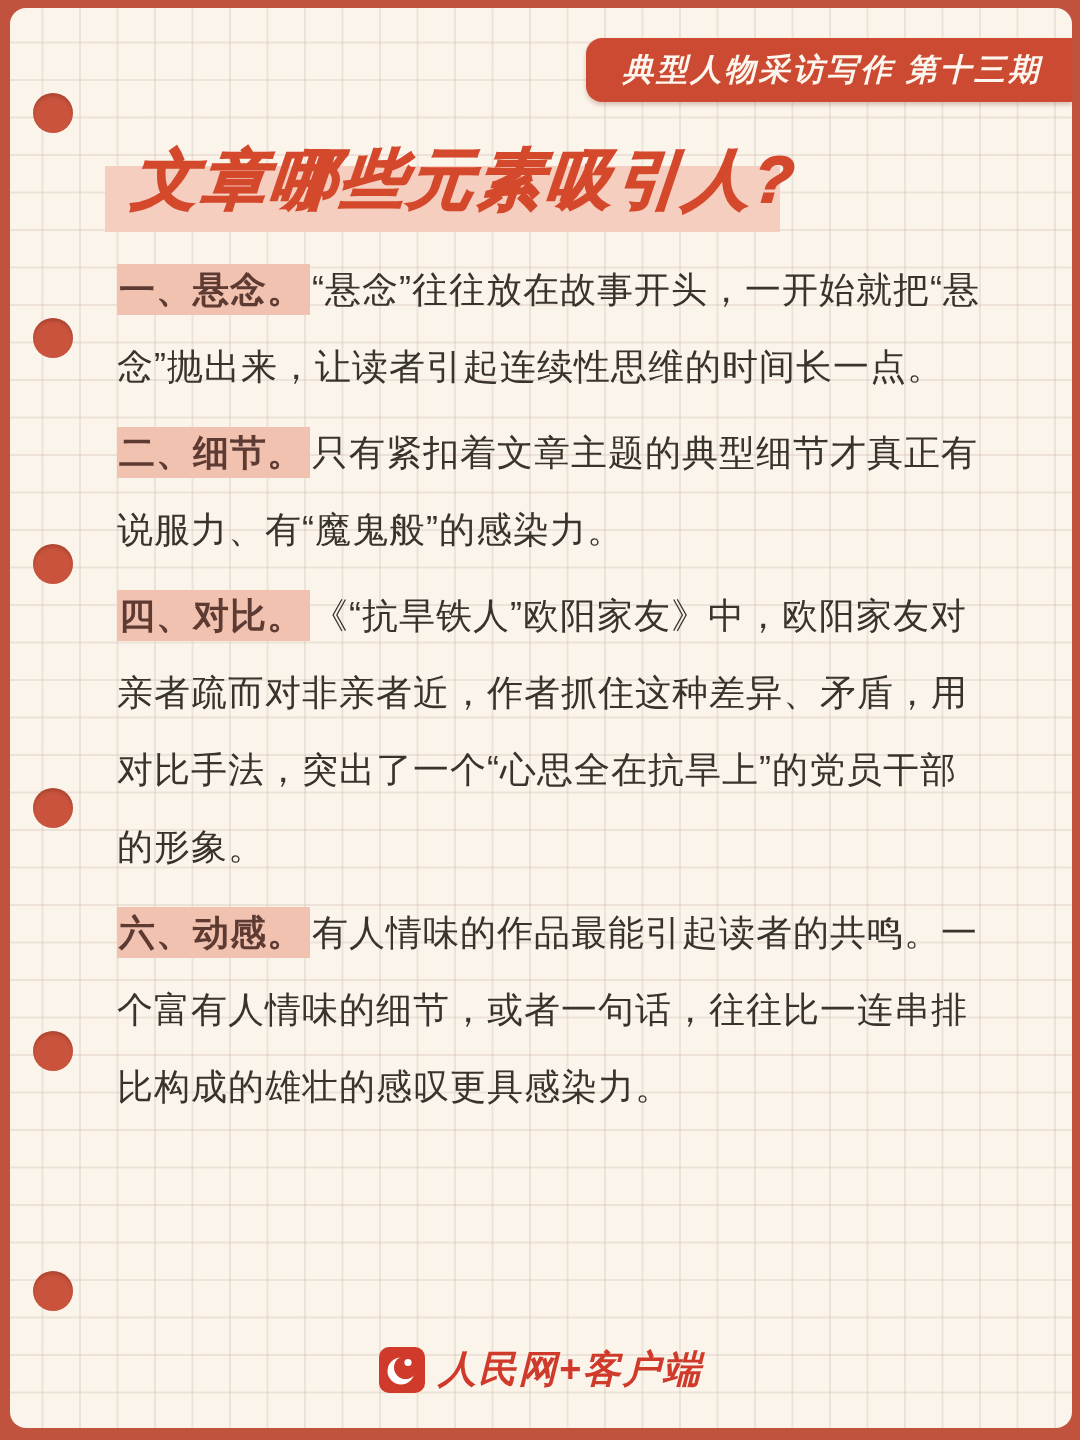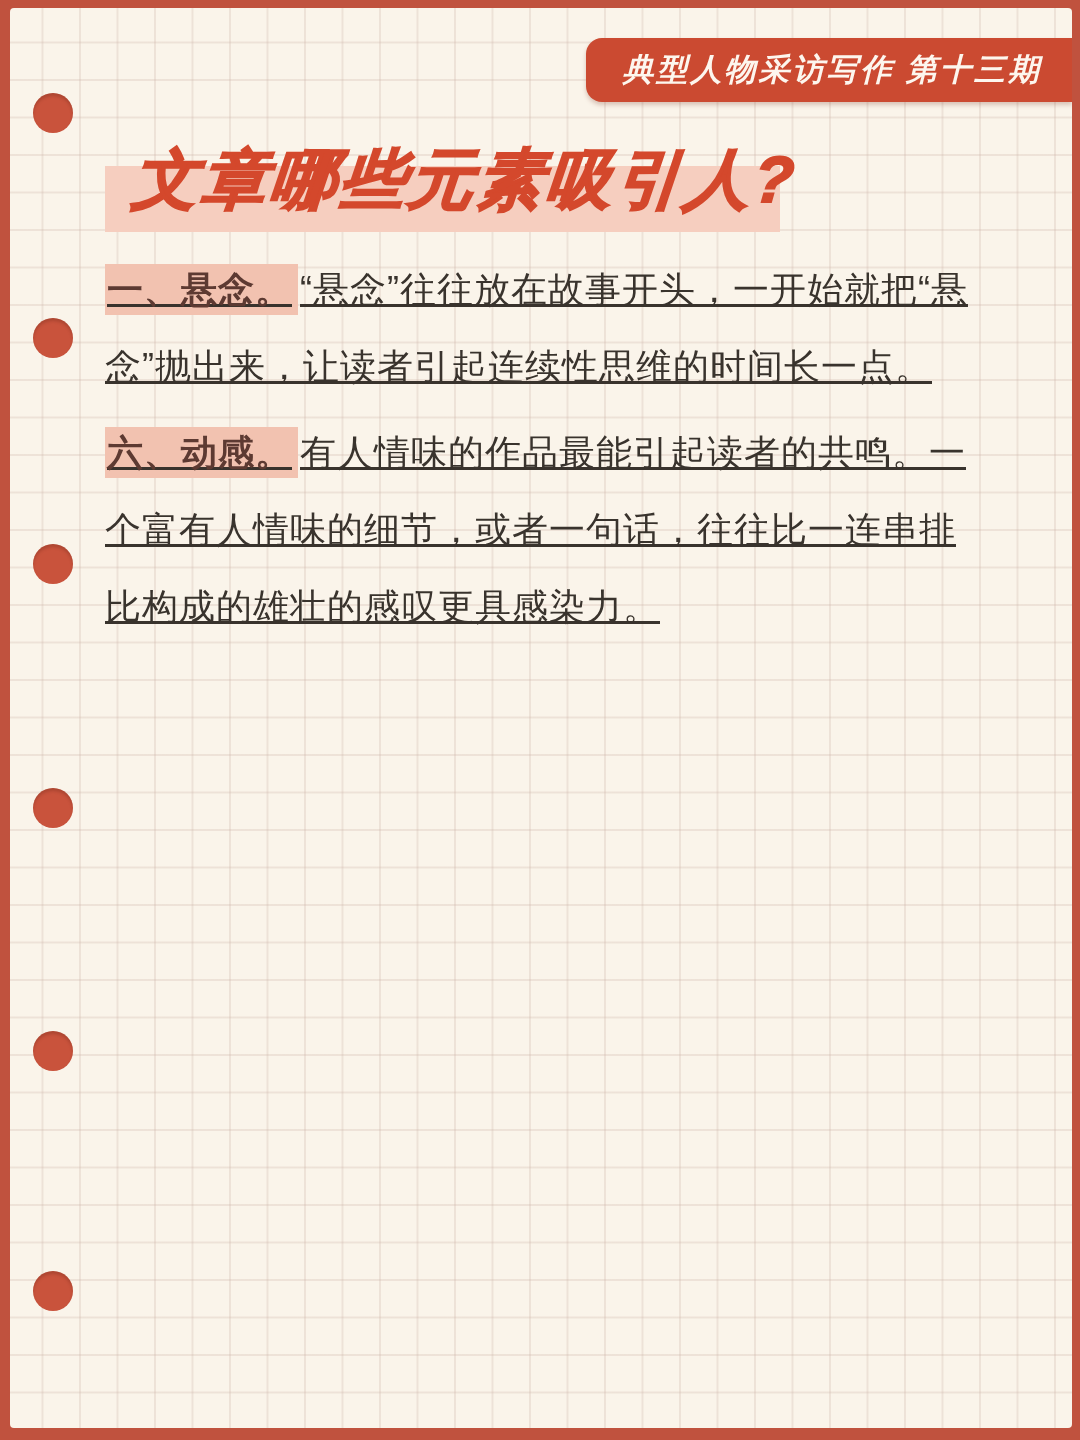"典型人物采访写作 第十三期" .page { border-radius: 4px -> 16px }
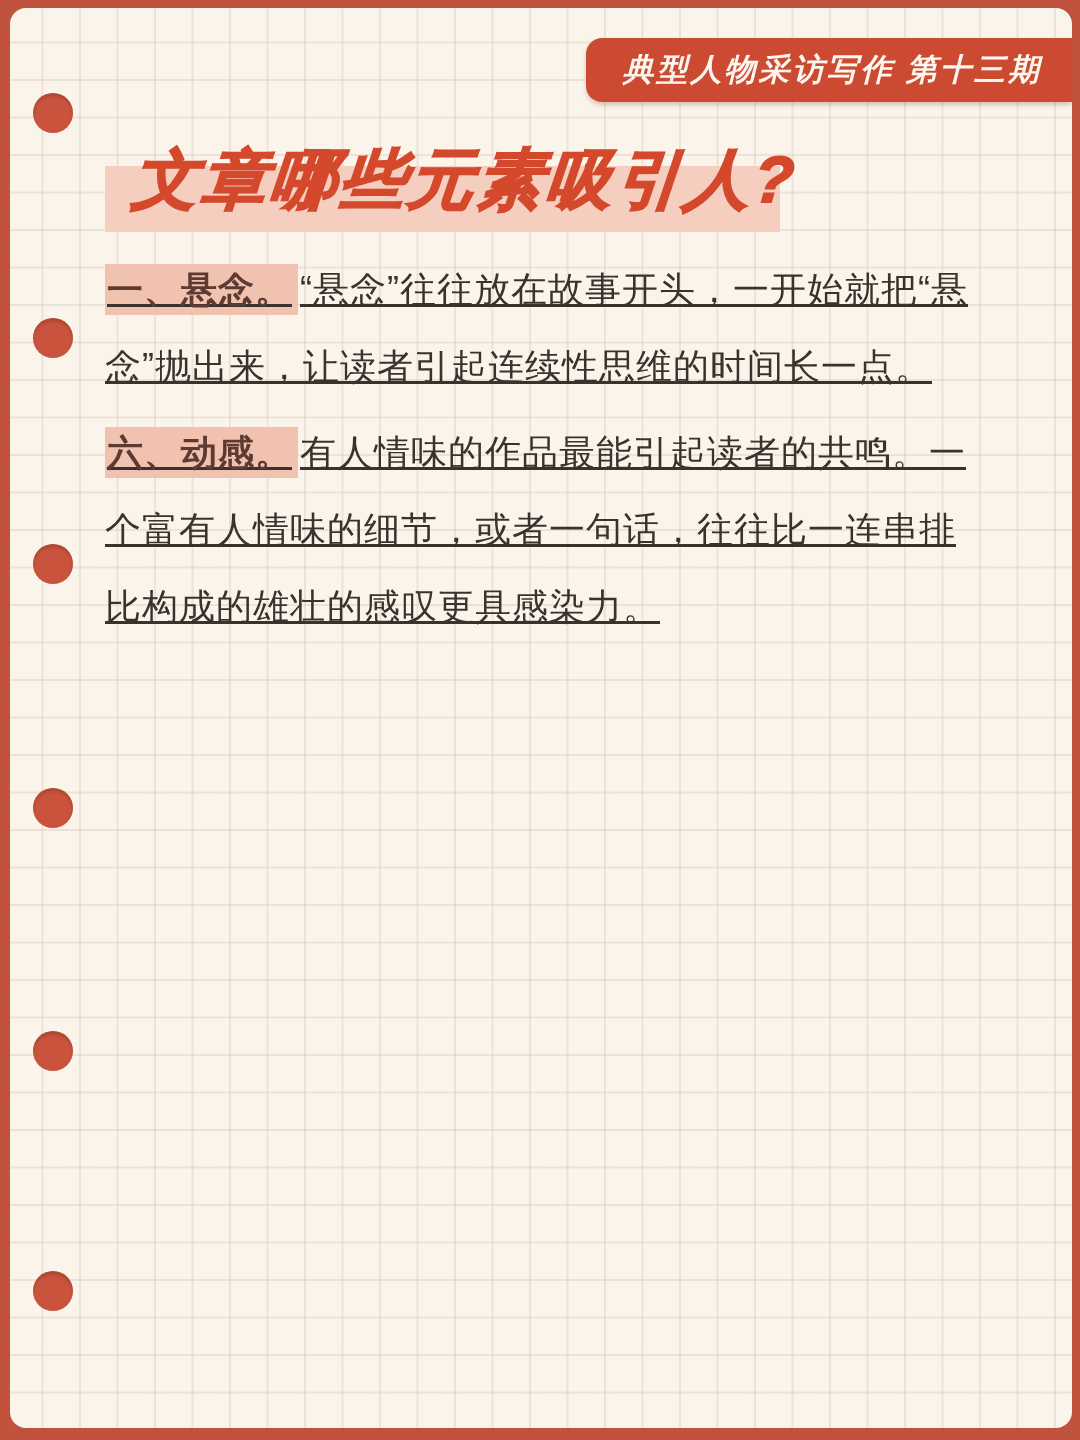"一、悬念。" .section { margin: 0 0 9px 0 -> 0 0 9px 12px; text-decoration: underline -> none }
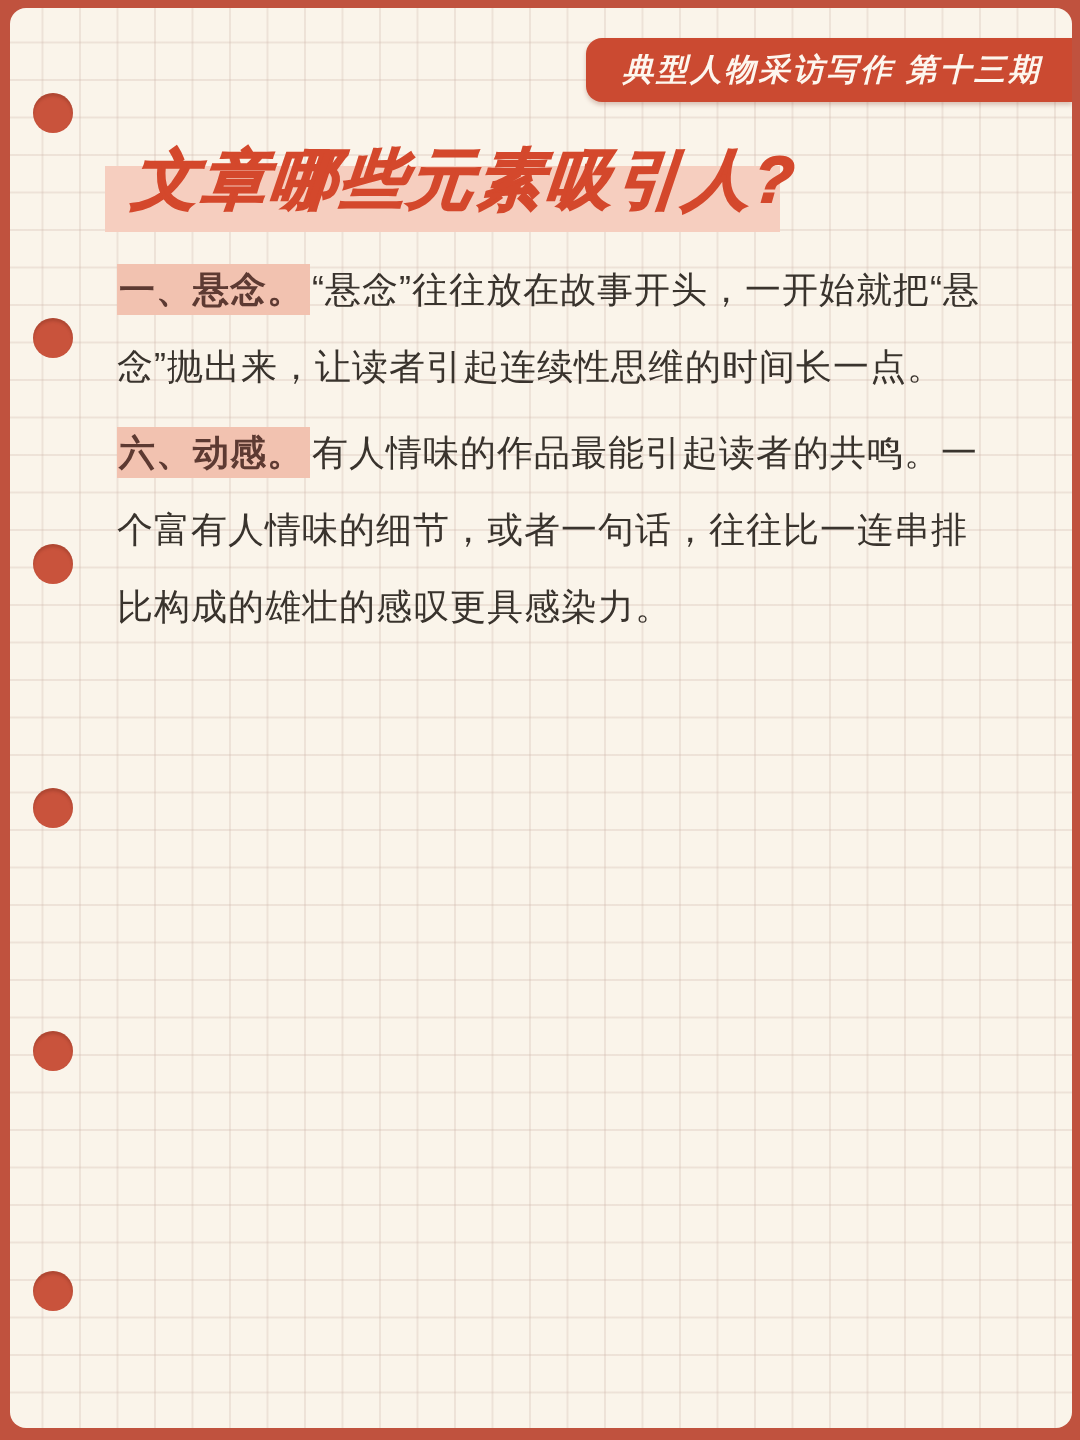"二、细节。 只有紧扣着文章主题的典型细节才真正有说服力、有“魔鬼般”的感染力。" p.section { html: none -> <p><span>二、细节。</span><span>只有紧扣着文章主题的典型细节才真正有说服力、有“魔鬼般”的感染力。</span></p> }
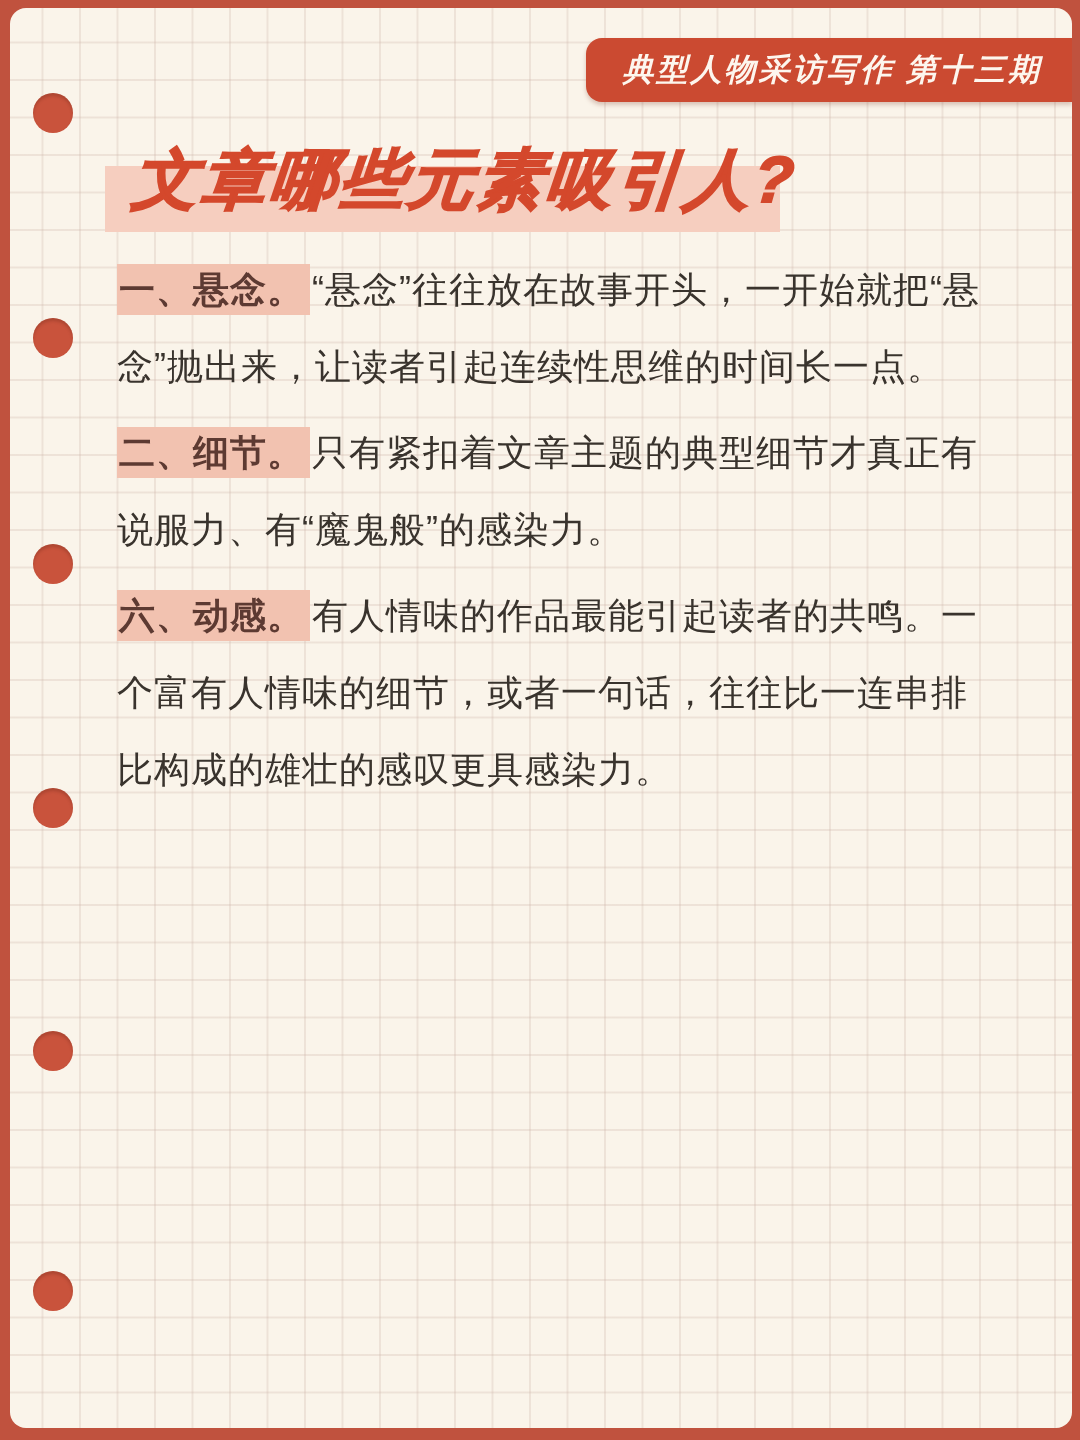"四、对比。" p.section { html: none -> <p><span>四、对比。</span><span>《“抗旱铁人”欧阳家友》中，欧阳家友对亲者疏而对非亲者近，作者抓住这种差异、矛盾，用对比手法，突出了一个“心思全在抗旱上”的党员干部的形象。</span></p> }
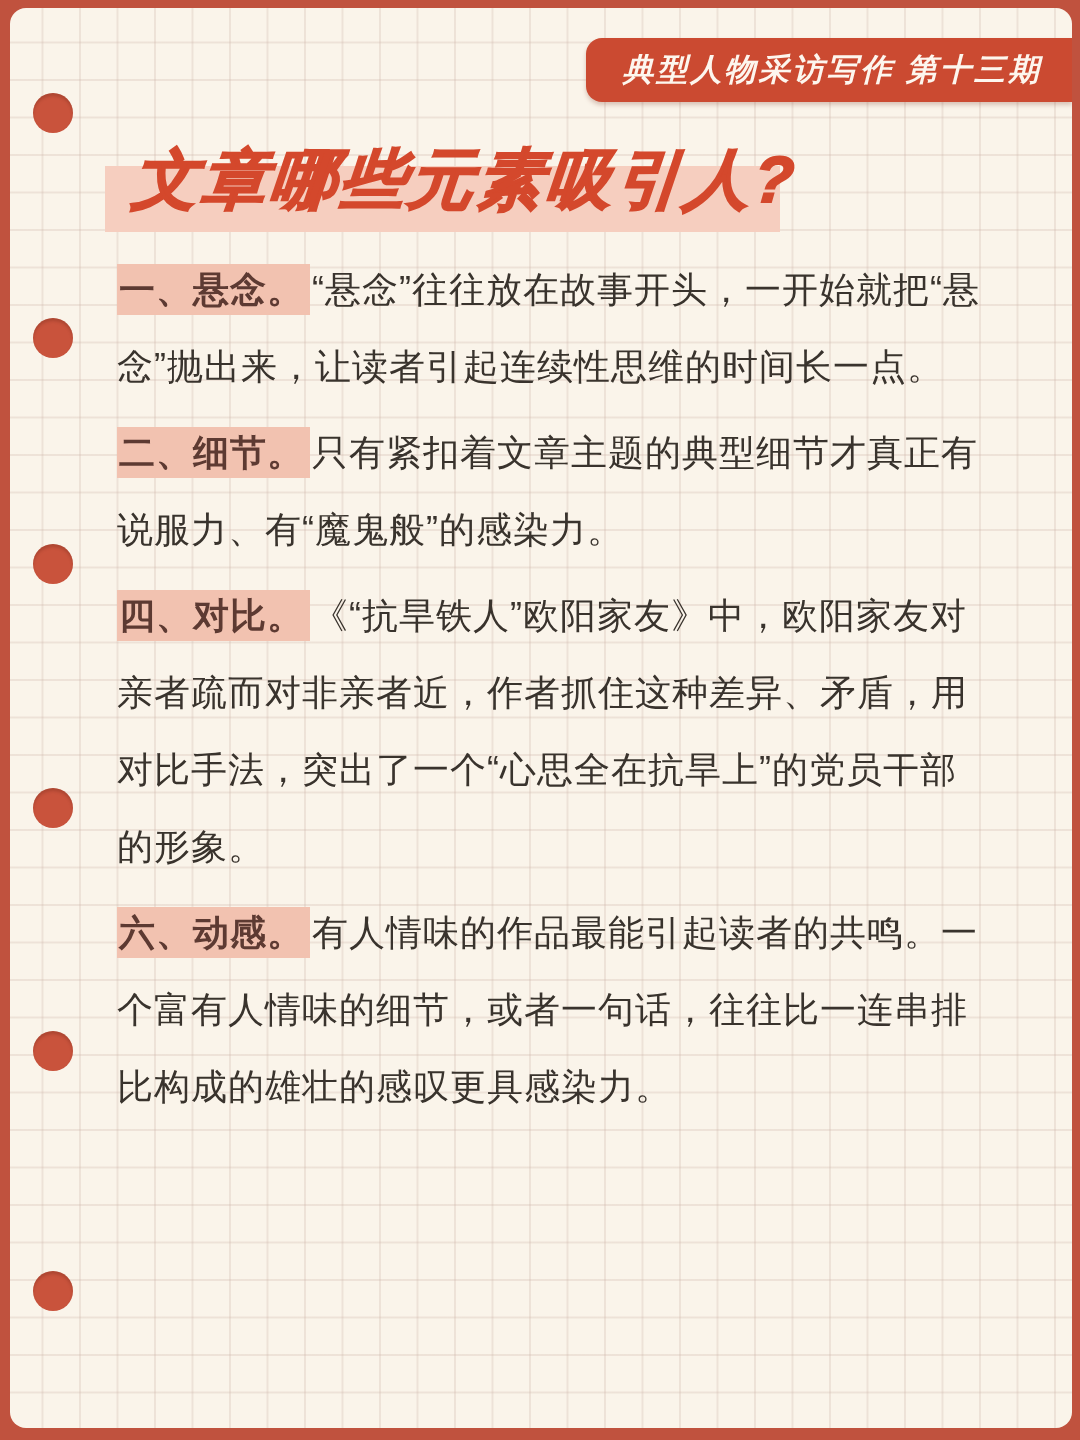"人民网+客户端" div.footer { html: none -> <div> <svg> <rect></rect> <circle></circle> <circle></circle> <circle></circle> </svg> <span>人民网+客户端</span> </div> }
